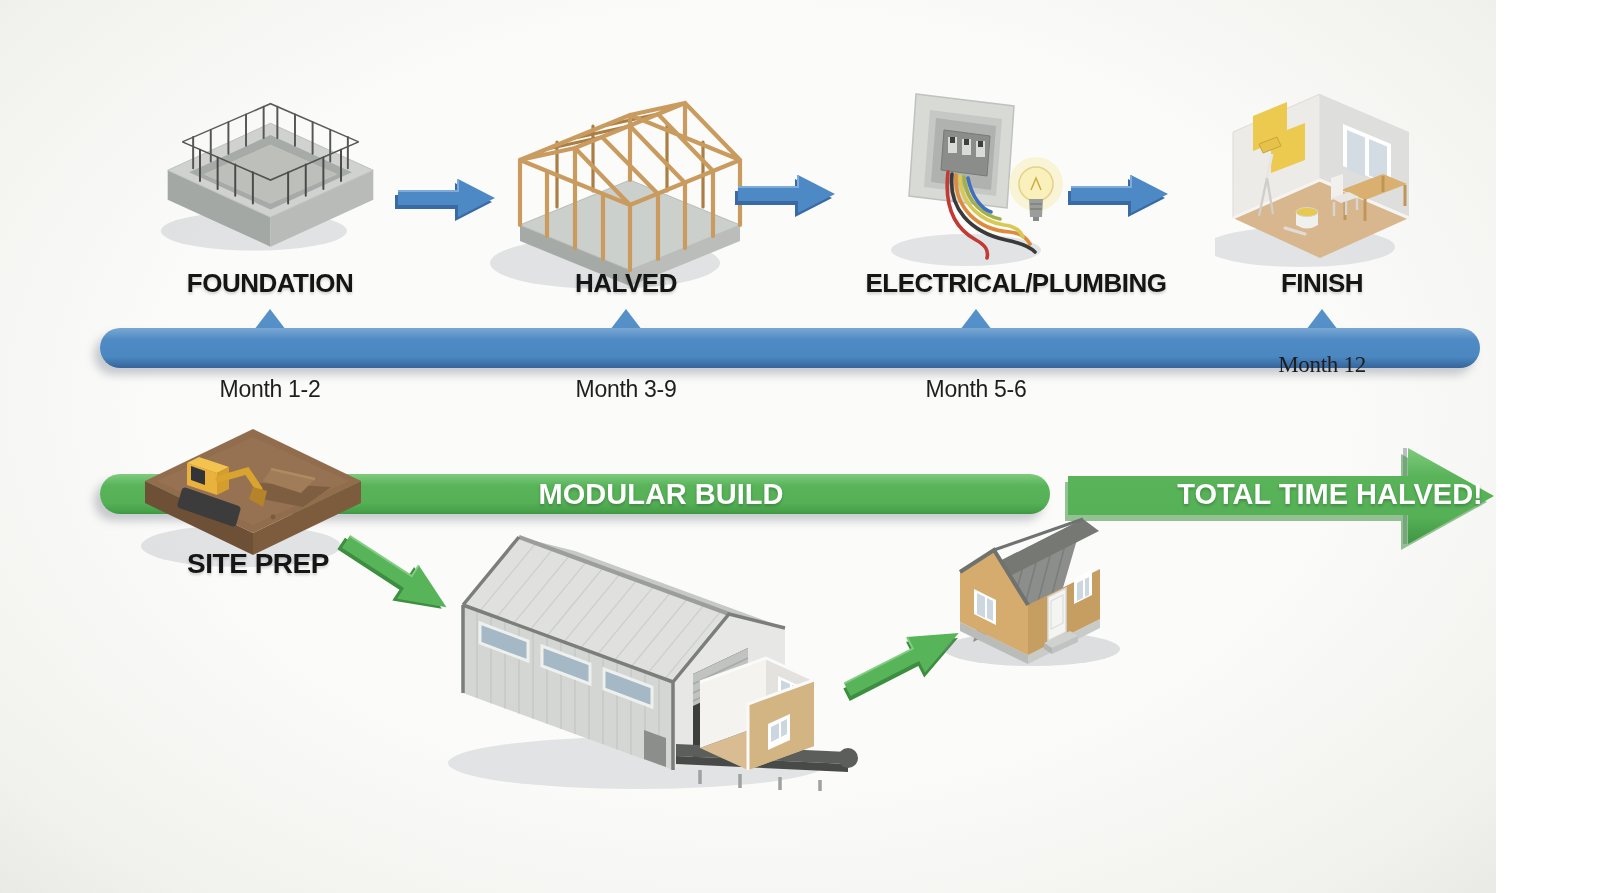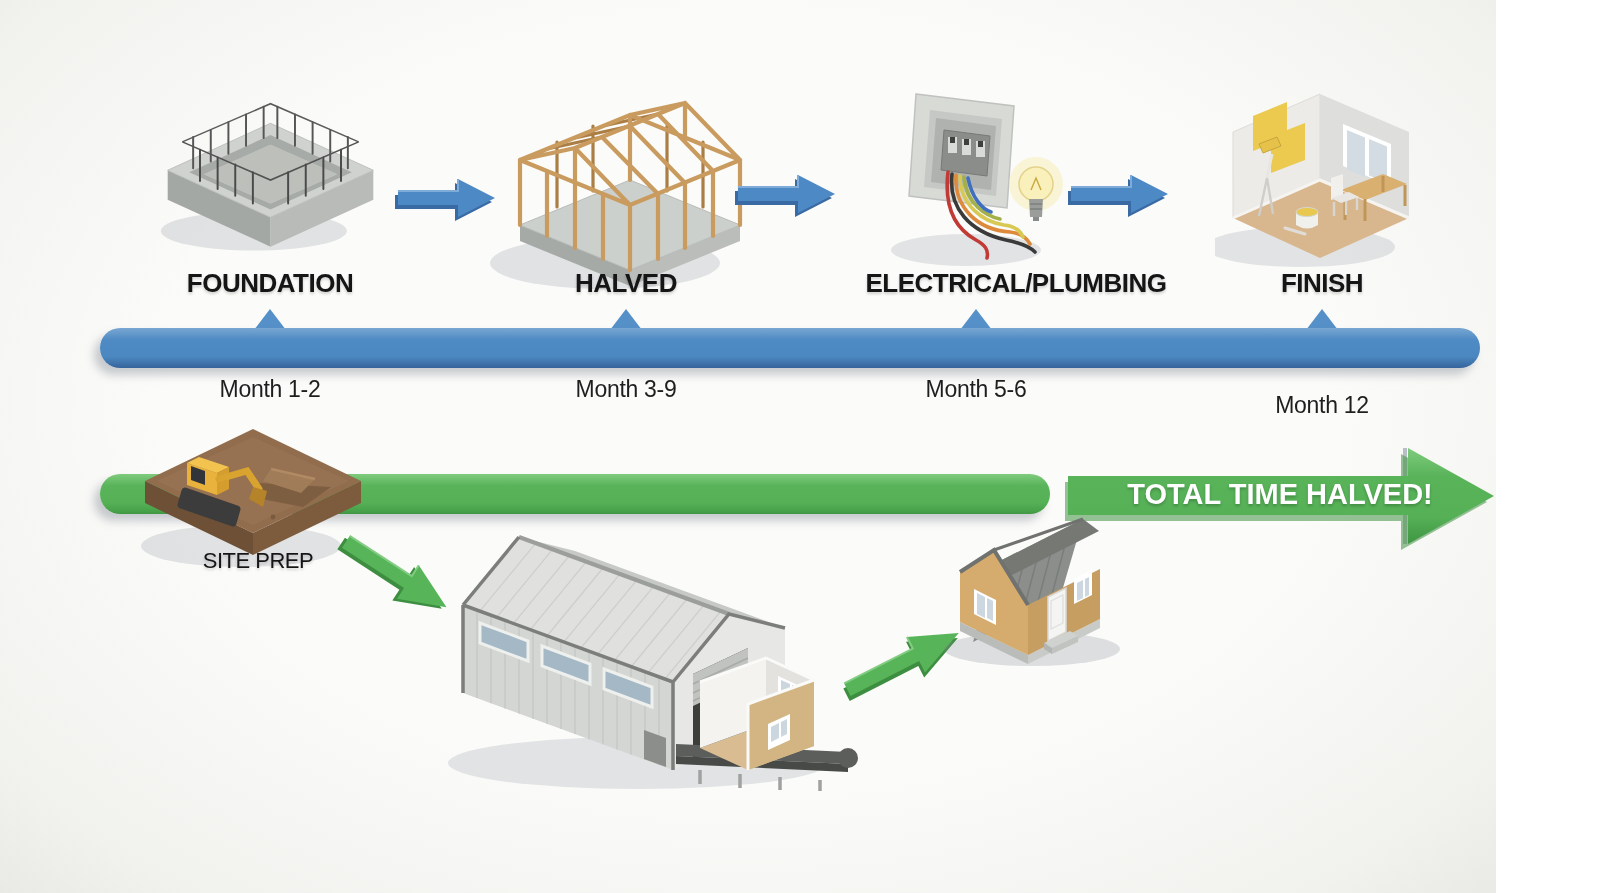"Month 12" div.abs { font-family: none -> Liberation Serif, serif; top: 392px -> 352px }
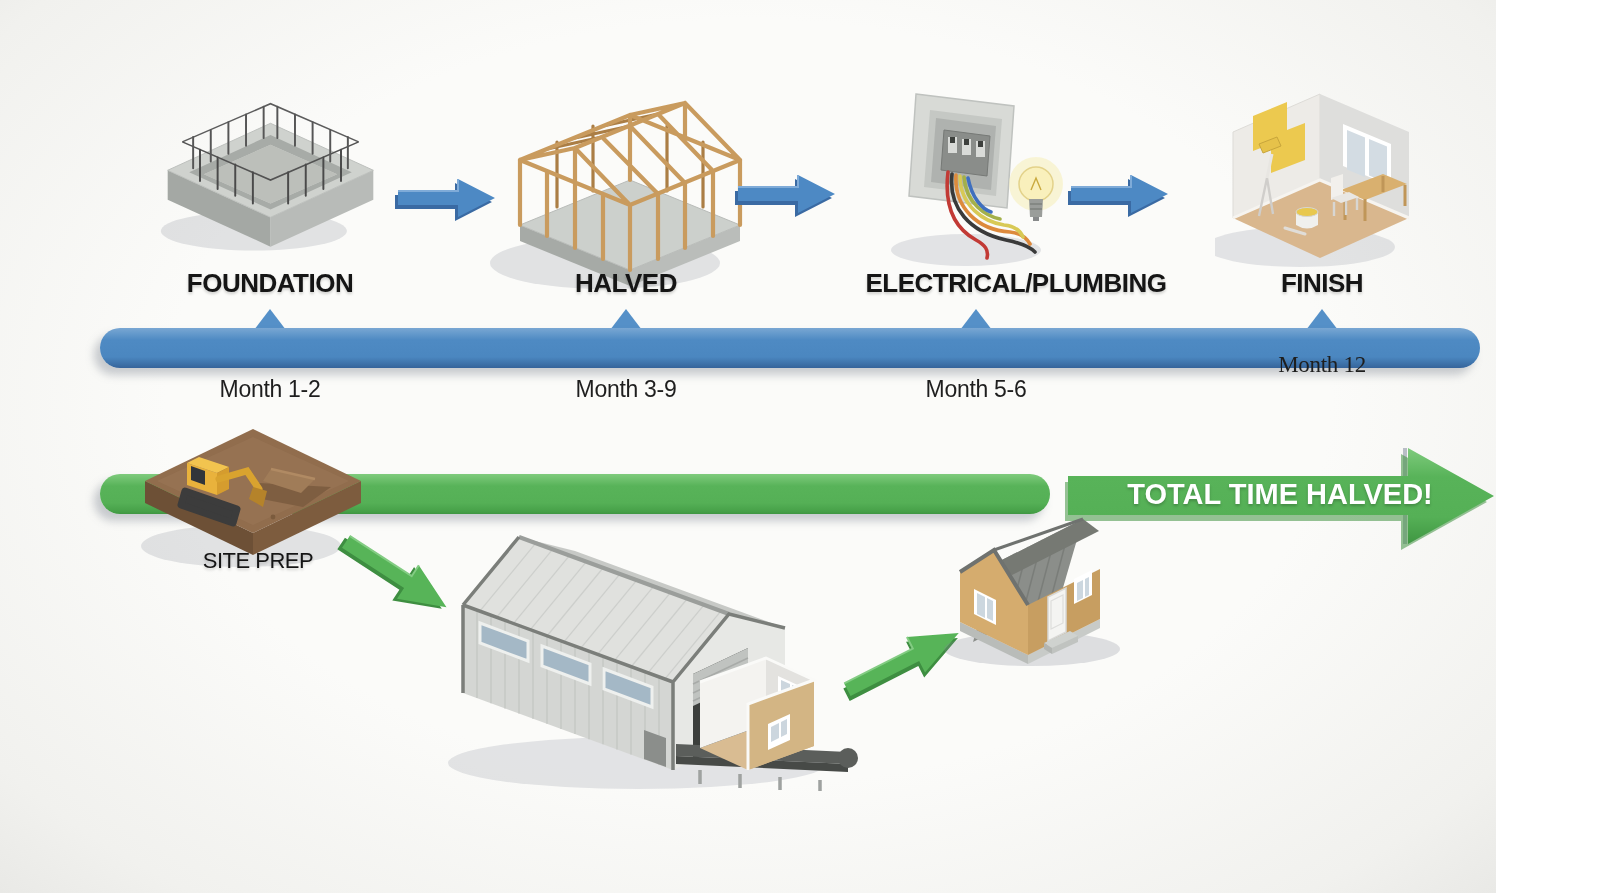"MODULAR BUILD" div.abs { html: none -> <div>MODULAR BUILD</div> }
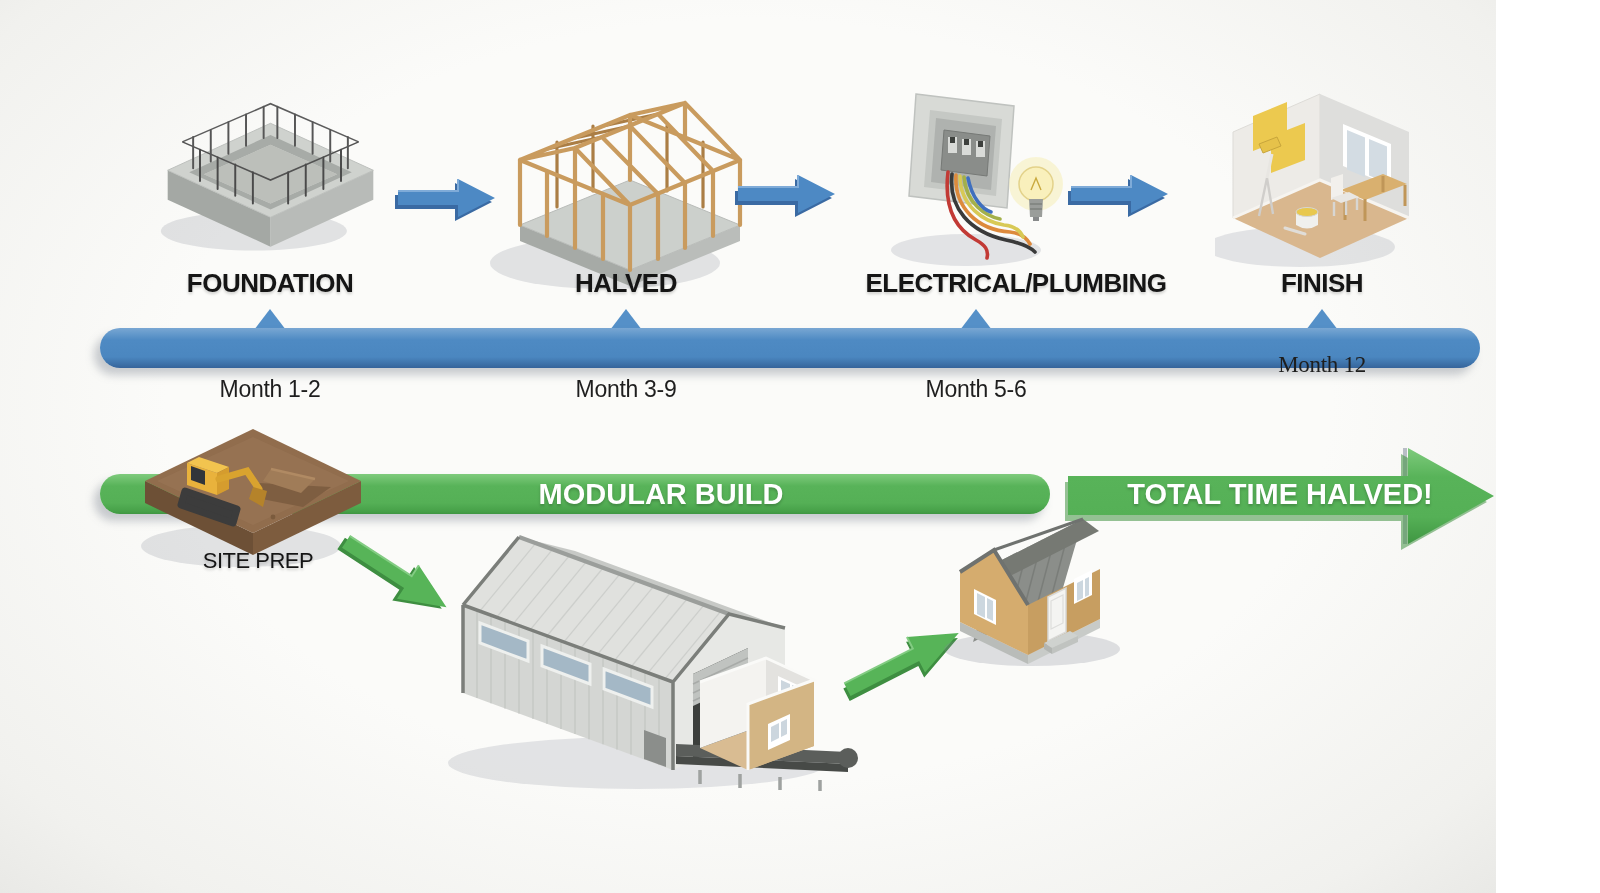"TOTAL TIME HALVED!" div.abs { left: 1280px -> 1330px }
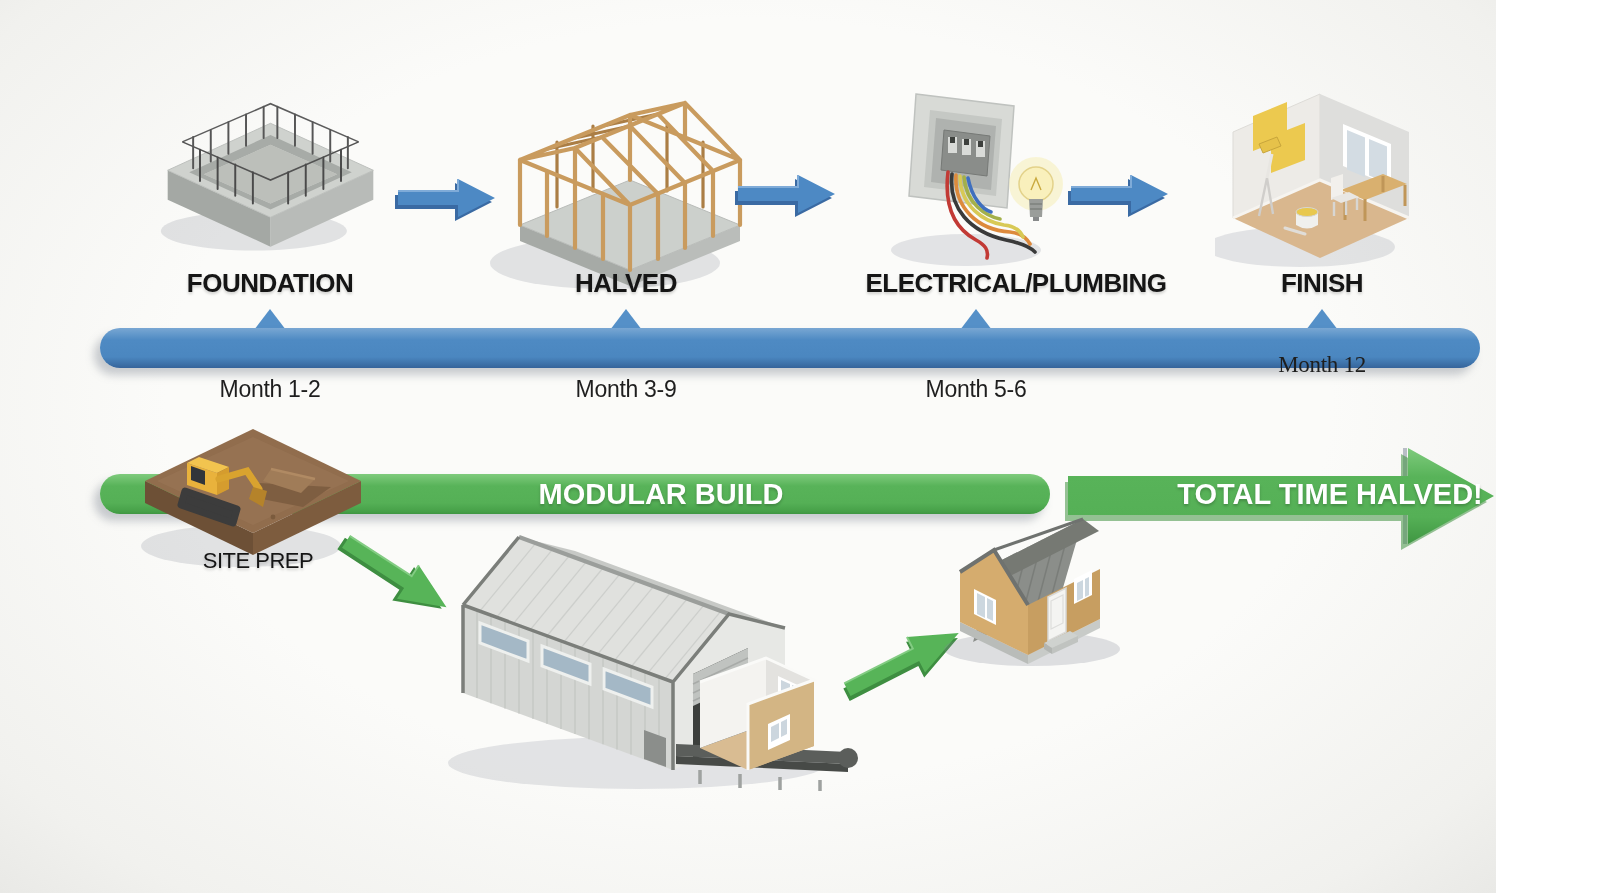"SITE PREP" .bottom-label { font-size: 22px -> 28px; font-weight: 400 -> 700 }
